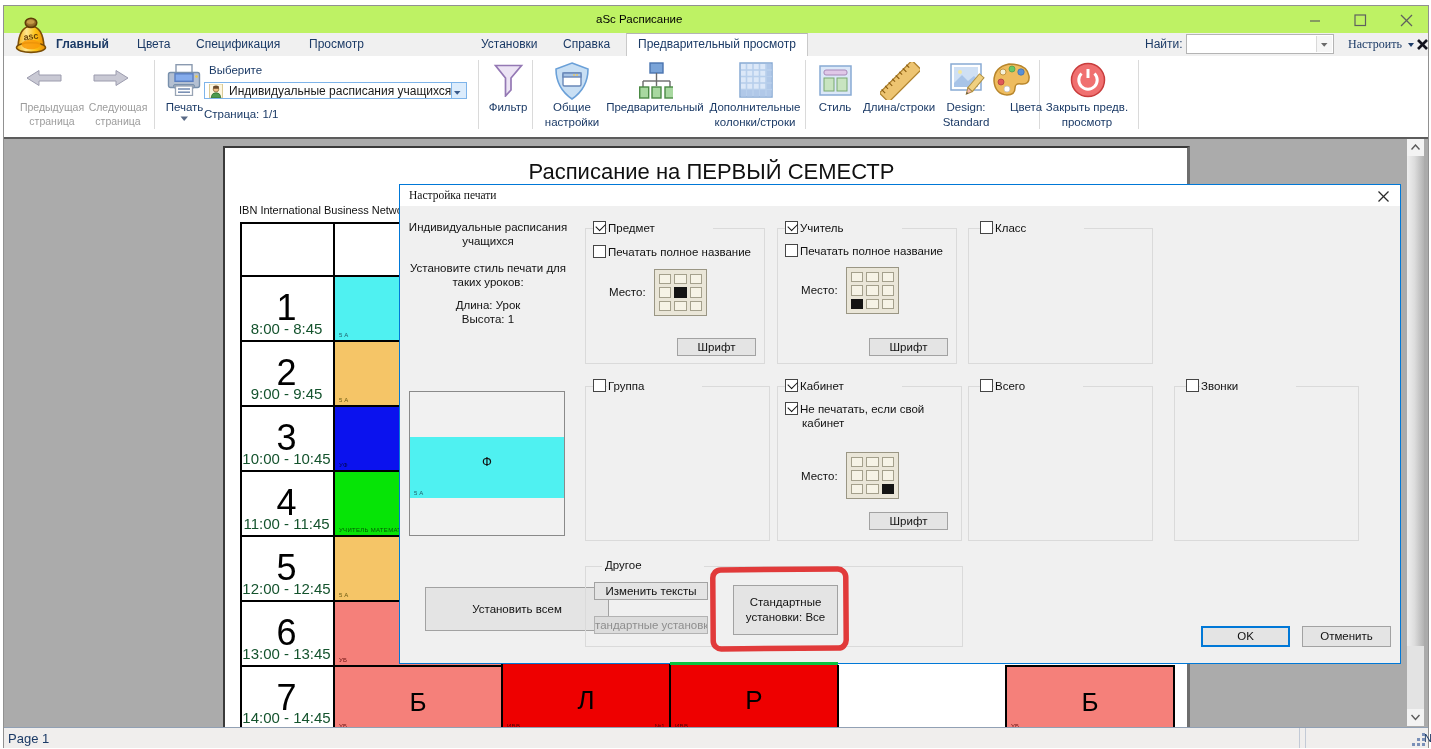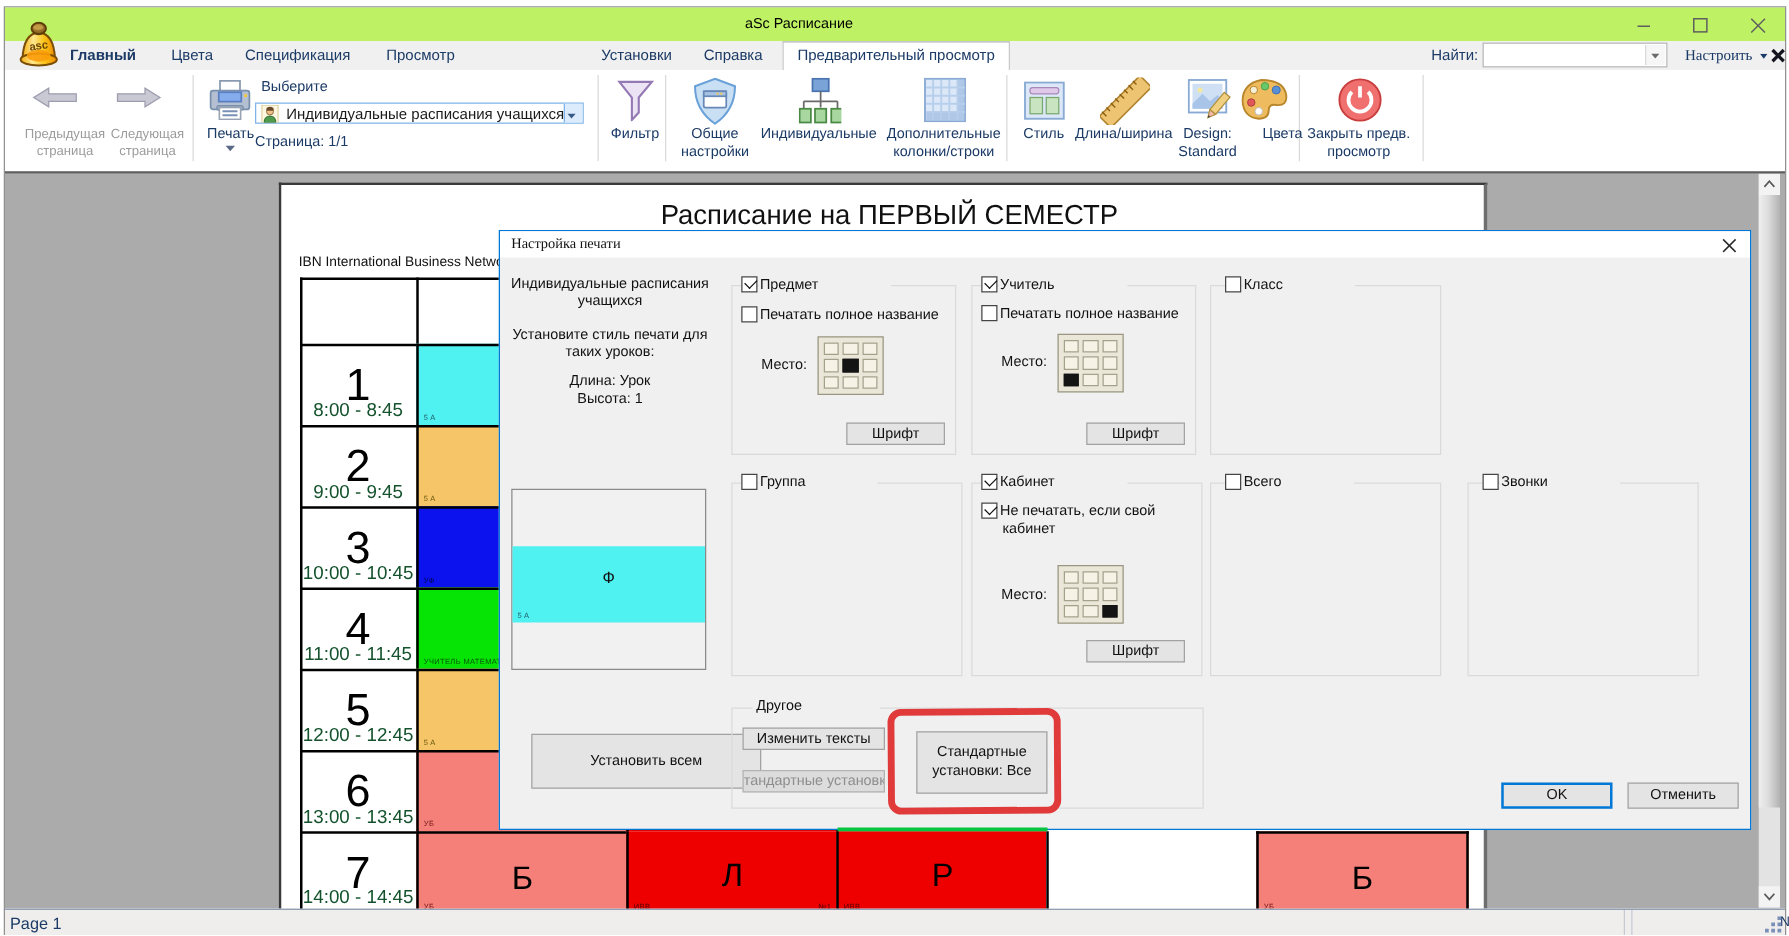"Индивидуальные" div.rlabel { text: Индивидуальные -> Предварительный }
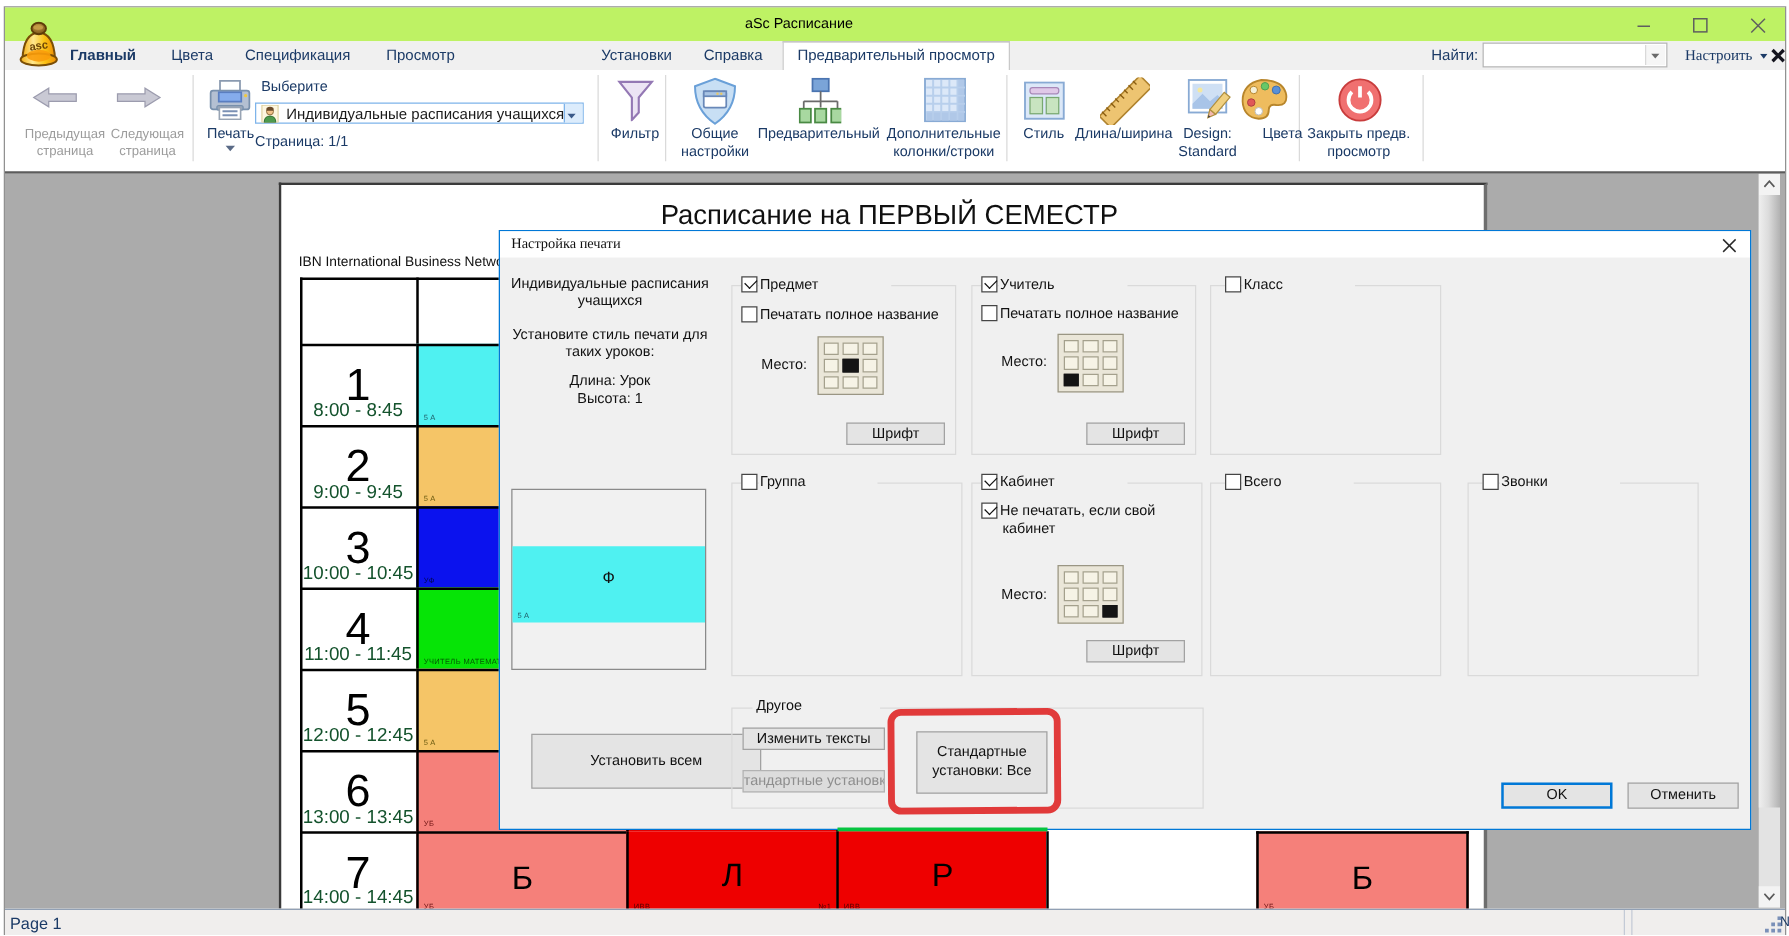"Длина/ширина" div.rlabel { text: Длина/ширина -> Длина/строки }
